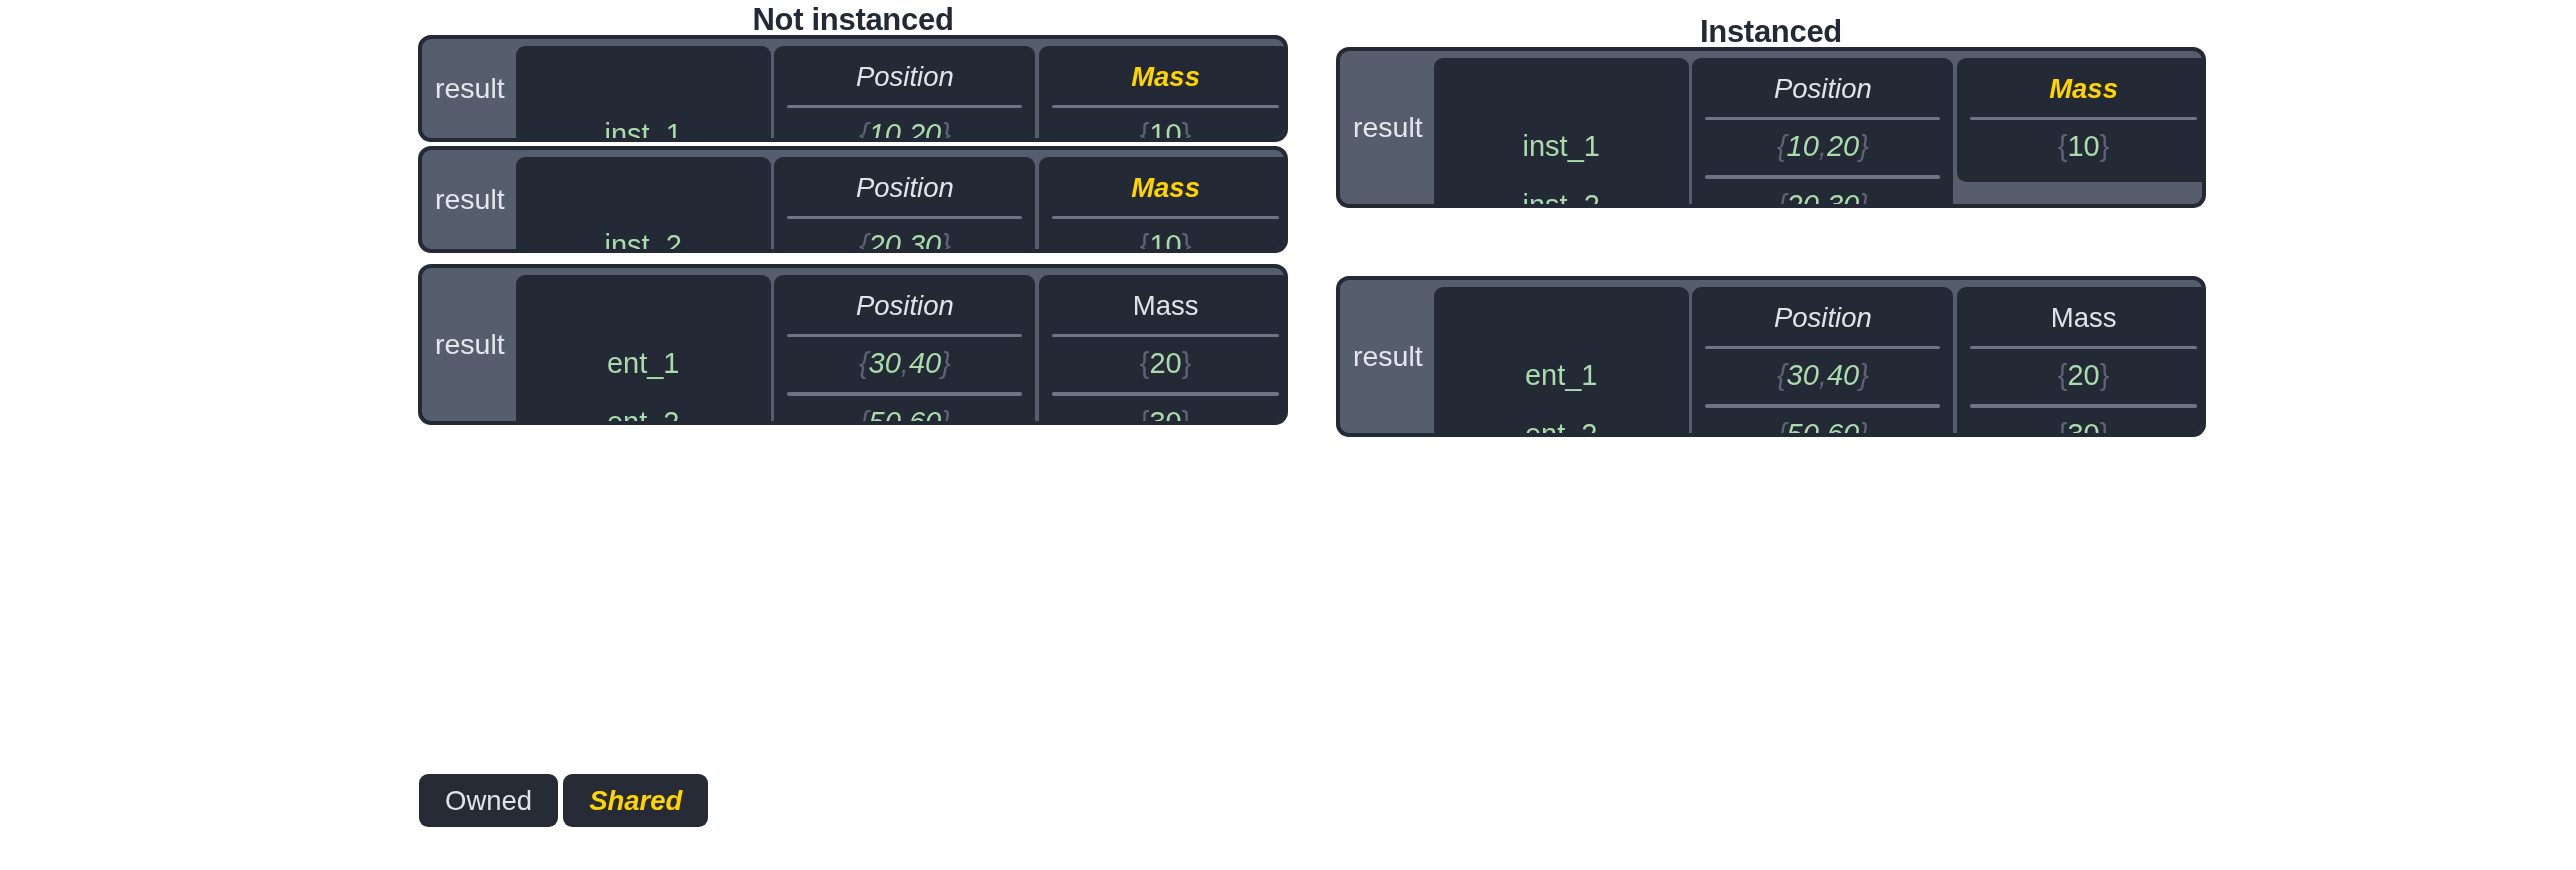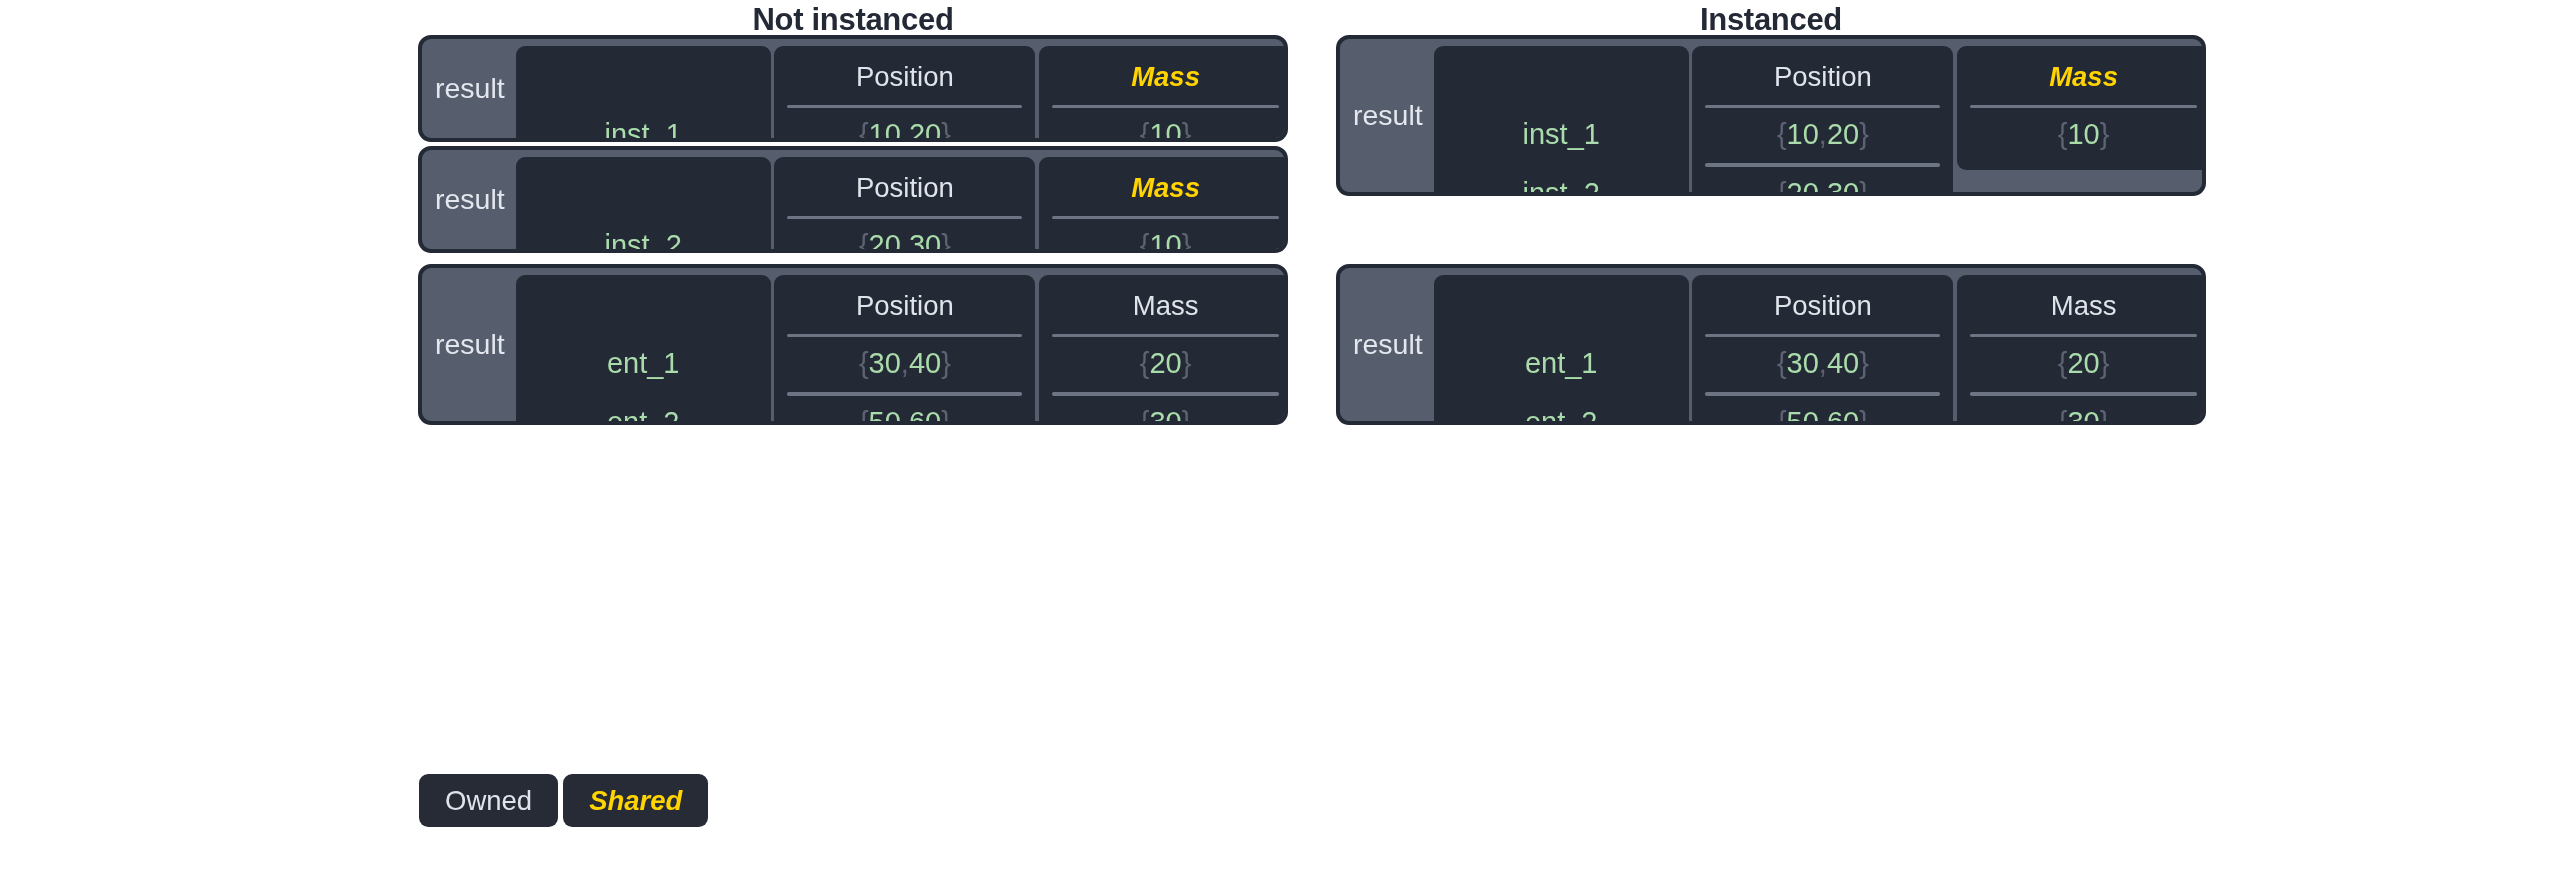"Instanced" .panel.right { top: 0 -> 12px }
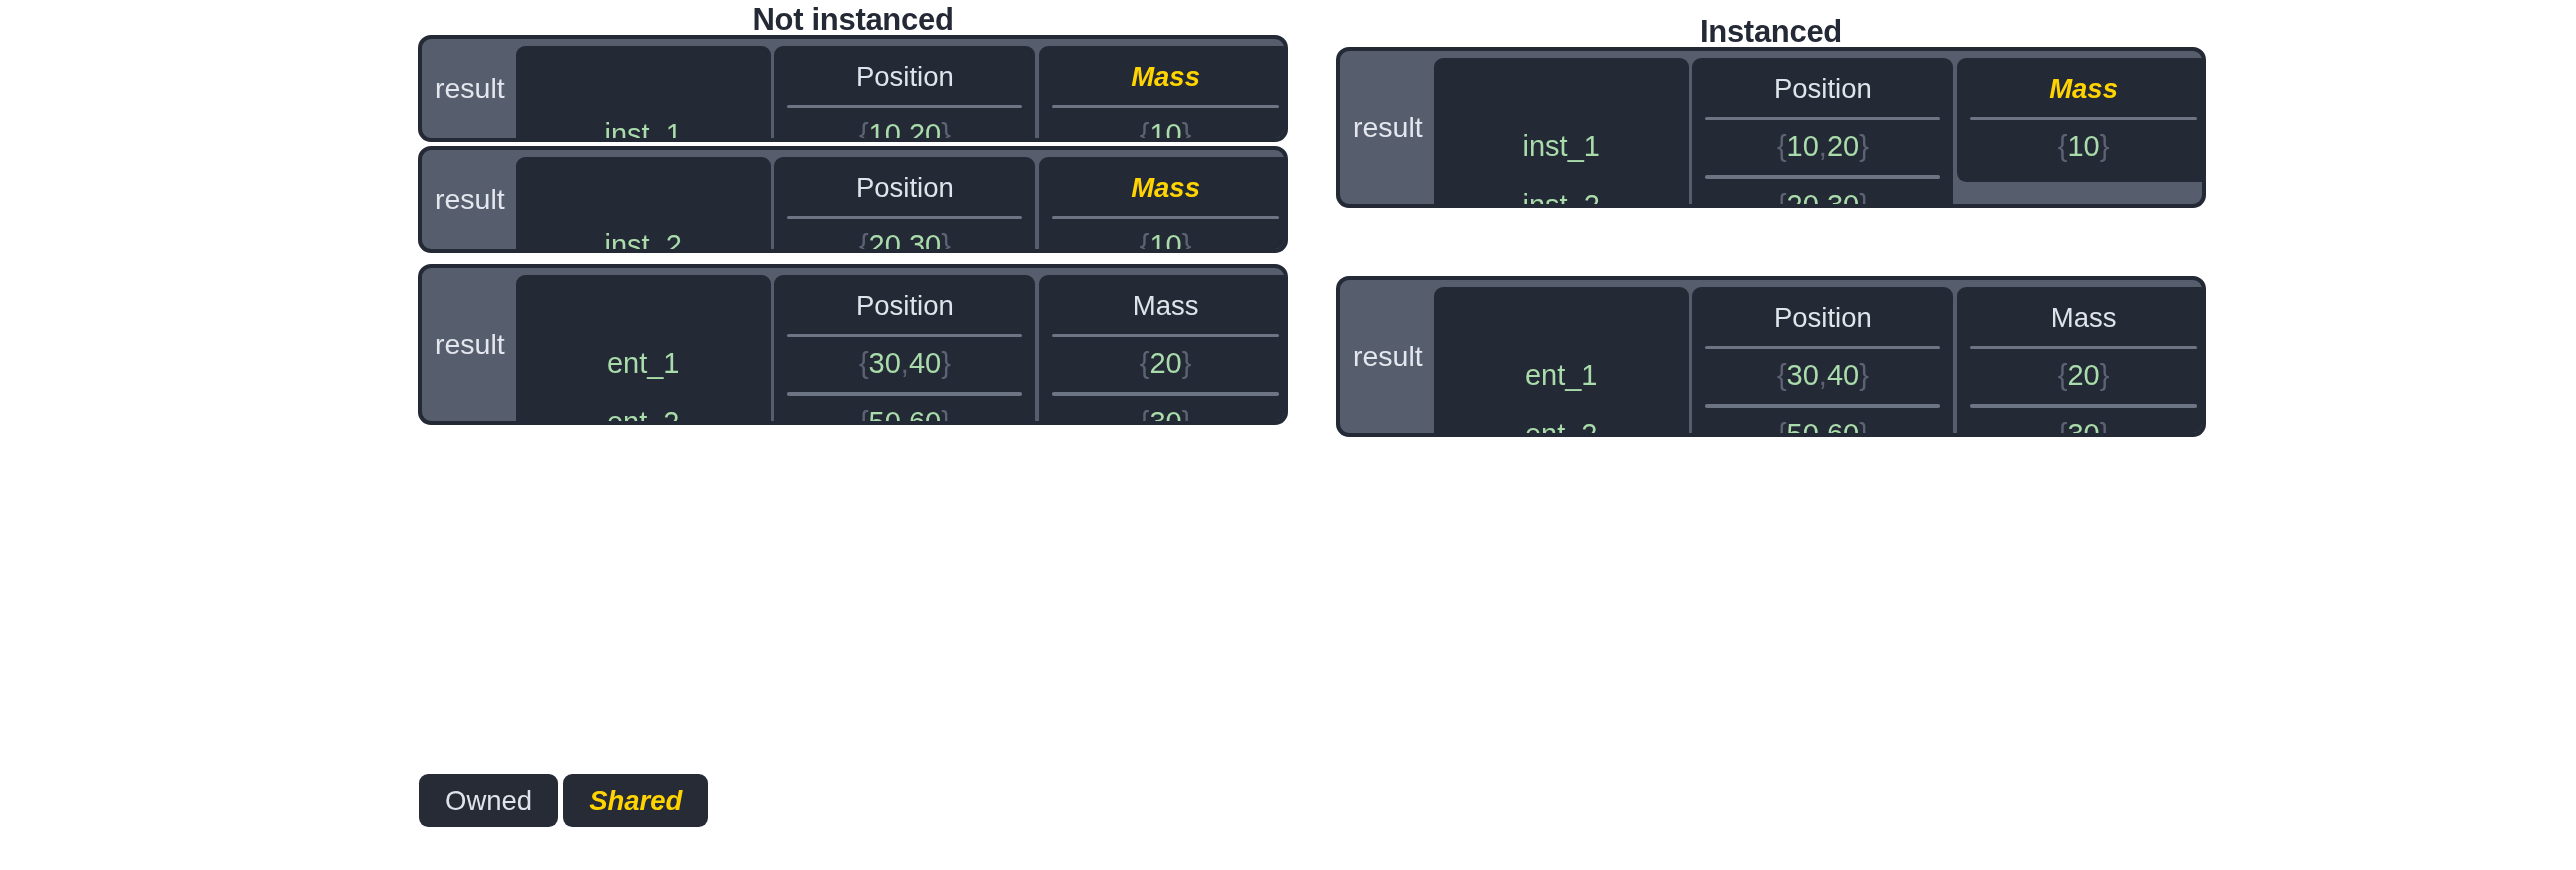"Position" .col.pos { font-style: none -> italic }
